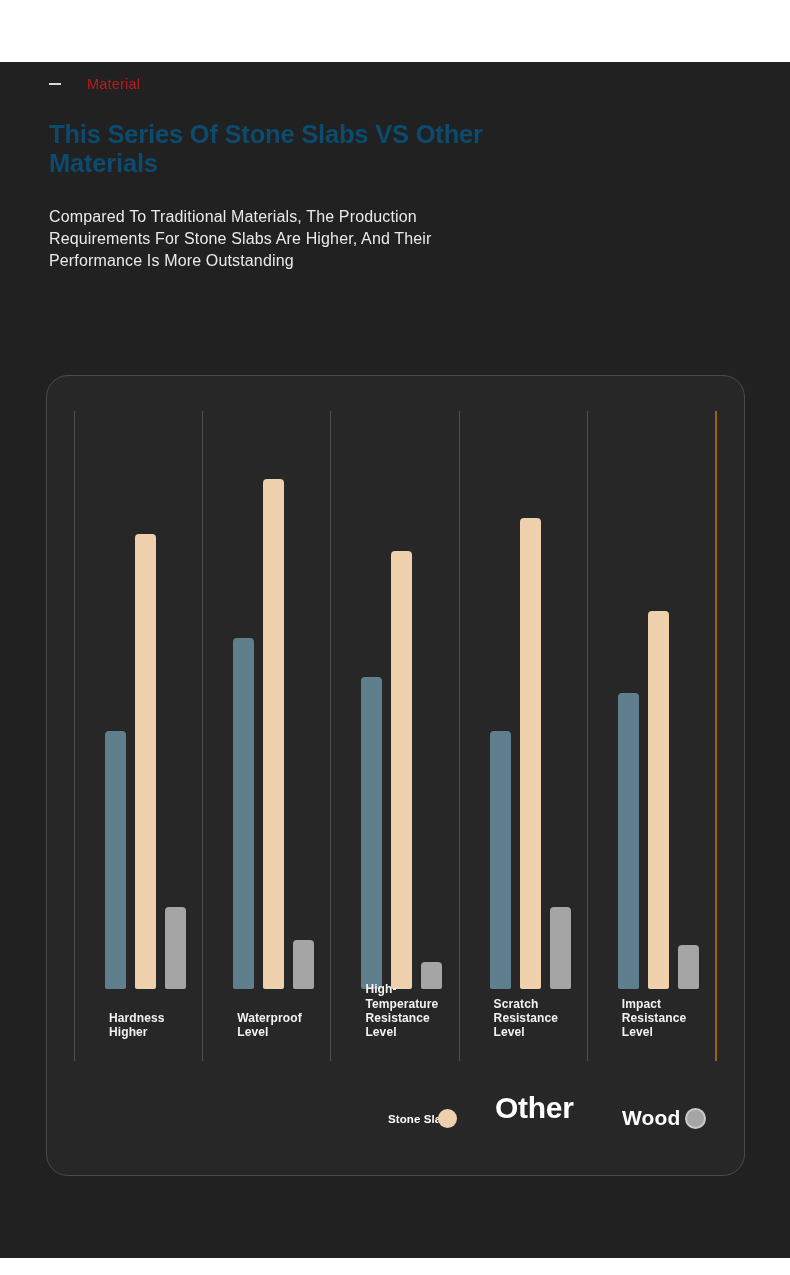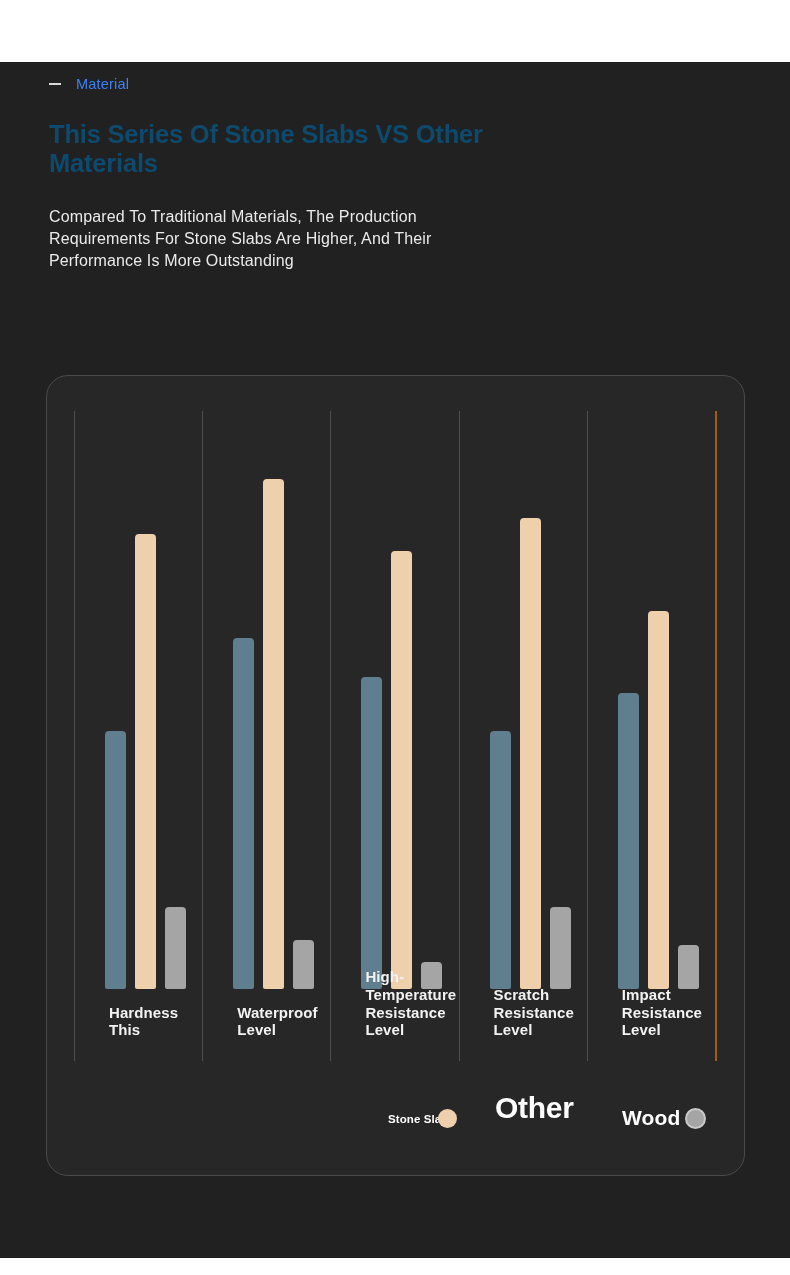"Material" .eyebrow { color: #3b82f6 -> #b91c1c; gap: 15px -> 26px }
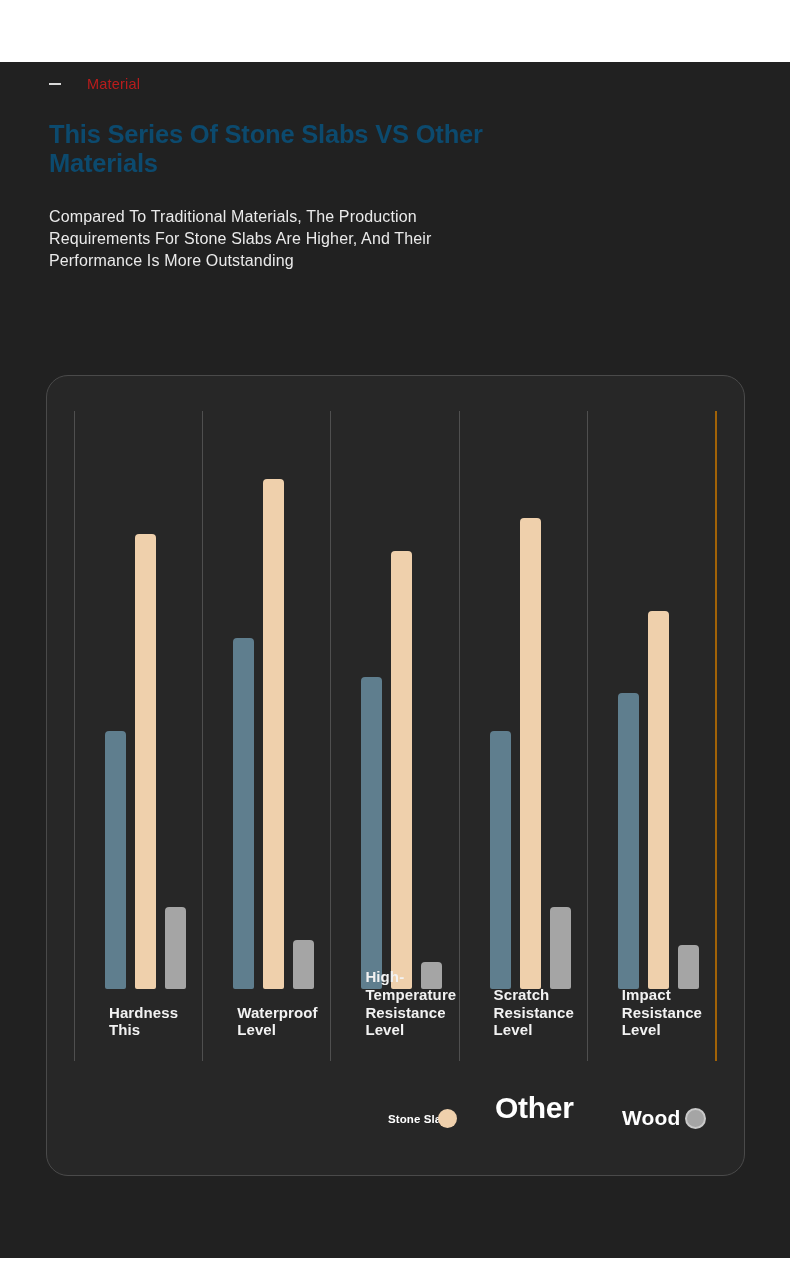"High-Temperature" .glabel { font-size: 15px -> 12px }
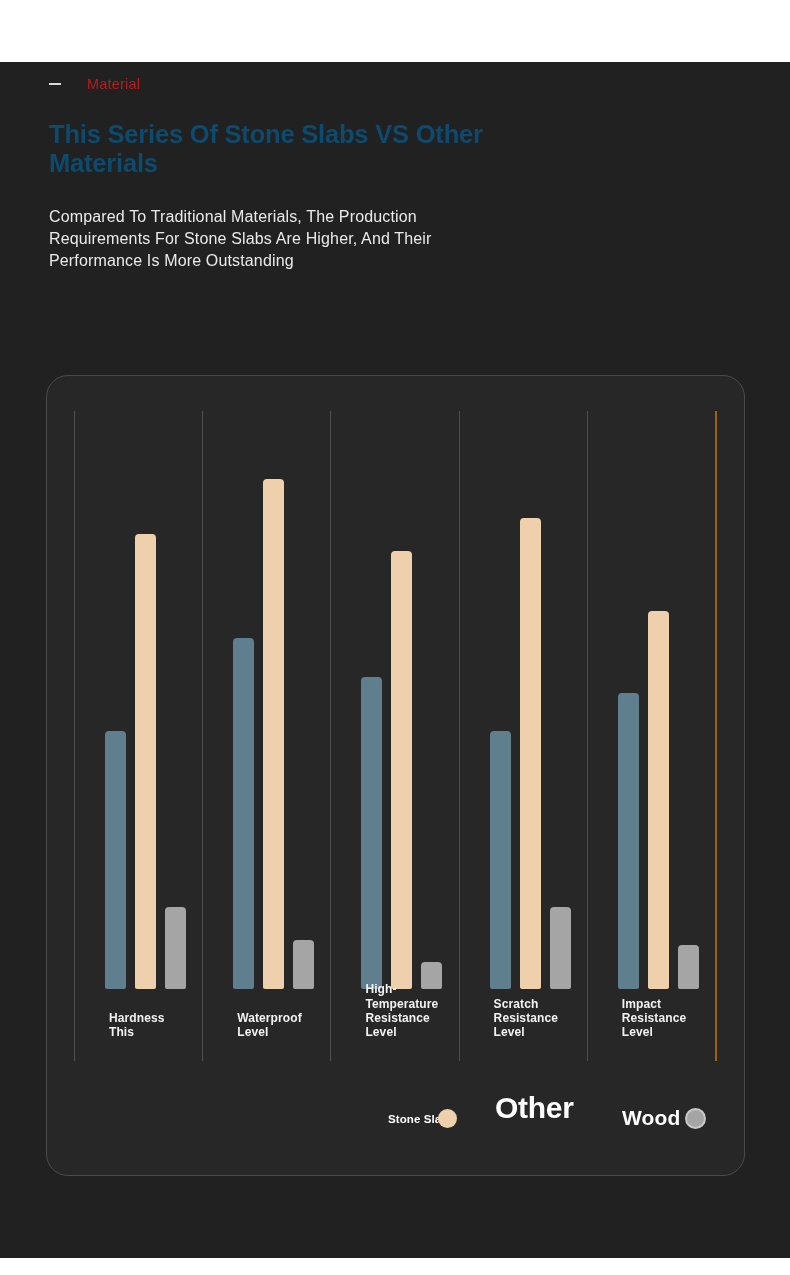"Hardness" div.glabel { text: This -> Higher }
